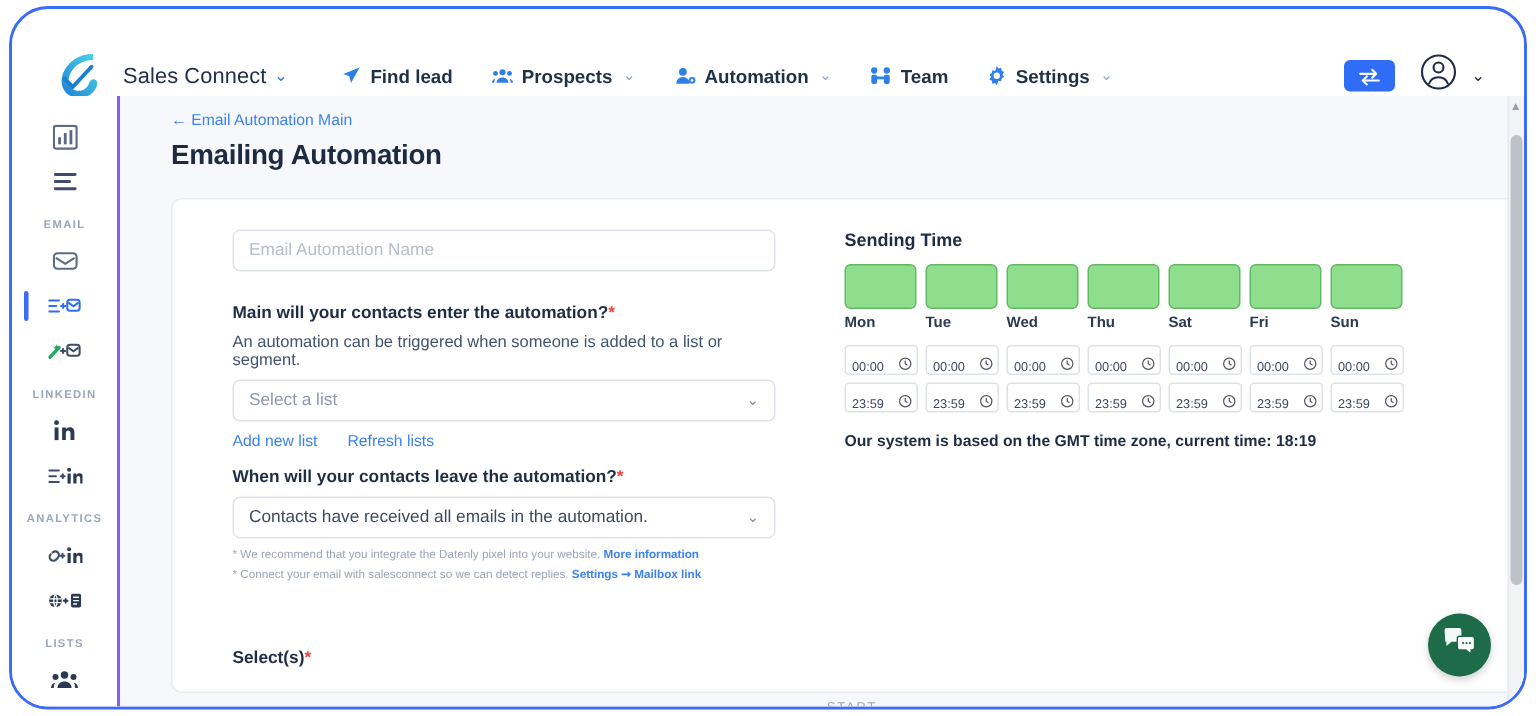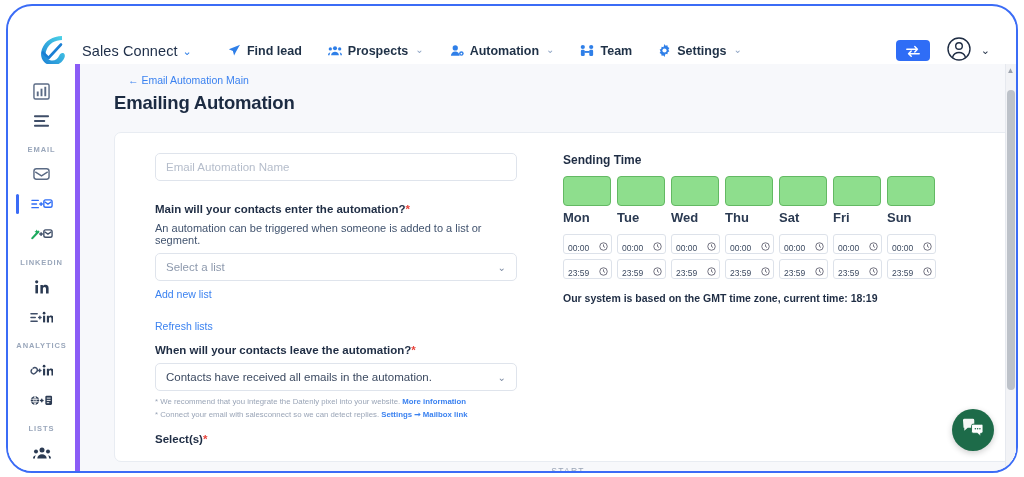"← Email Automation Main" .breadcrumb { margin: 10px 0 0 48px -> 10px 0 0 34px }
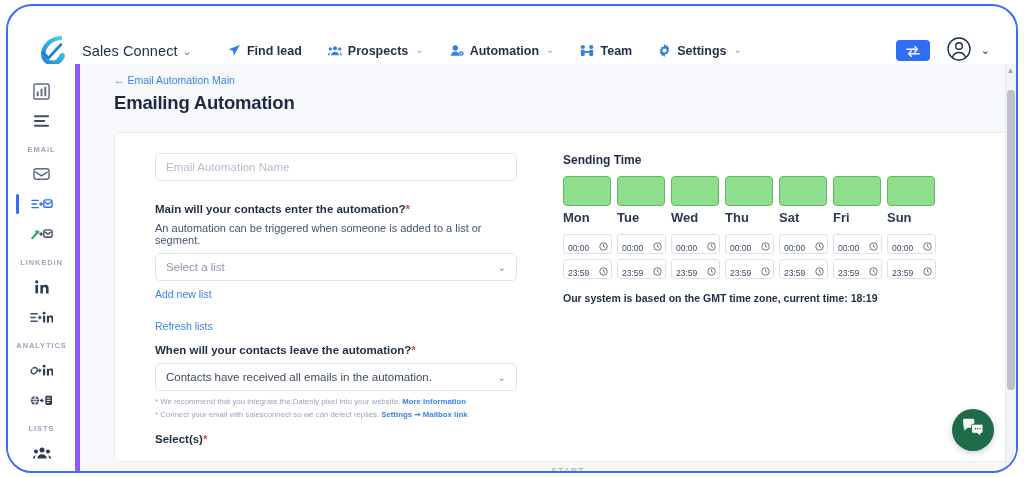"EMAIL" .sidebar { border-right: 5px solid #8b5cf6 -> 2px solid #8b5cf6 }
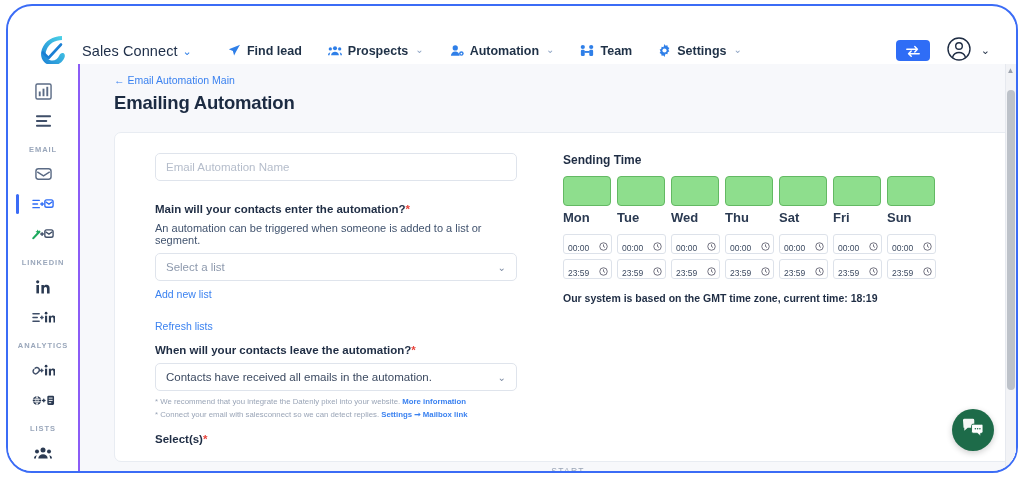"Mon" .day-name { font-size: 13px -> 10px }
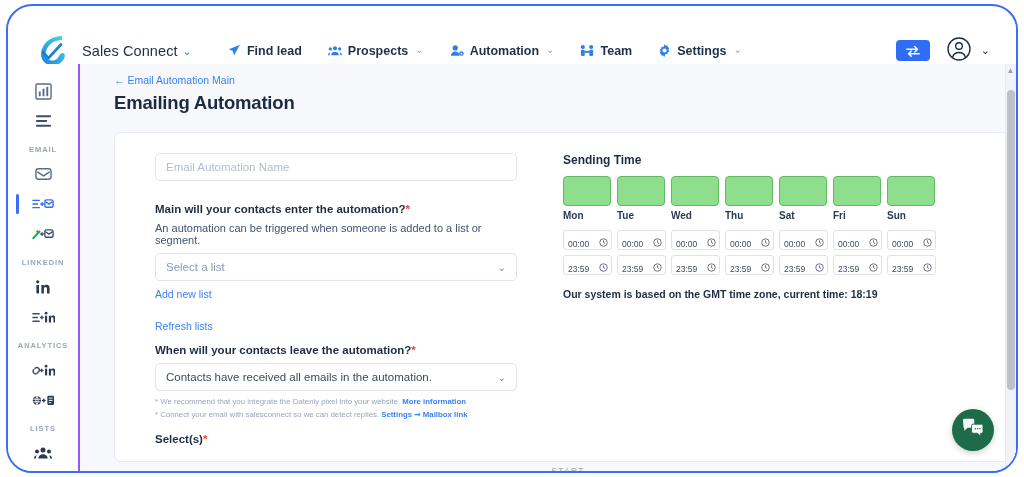"Add new list" .linkrow { flex-direction: column -> none }
